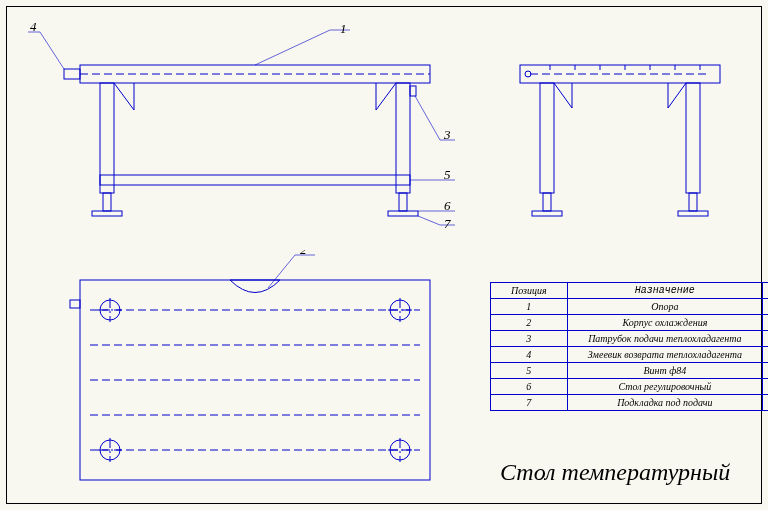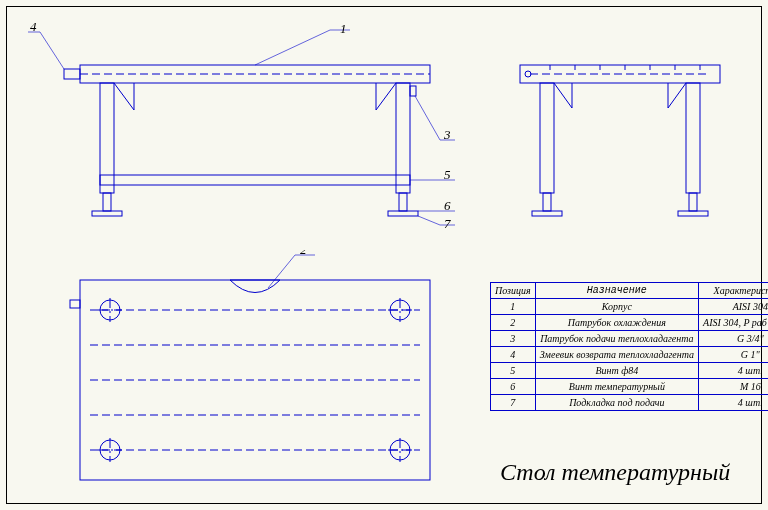"Позиция" table.spec th, table.spec td { padding: 2px 4px -> 2px 20px }
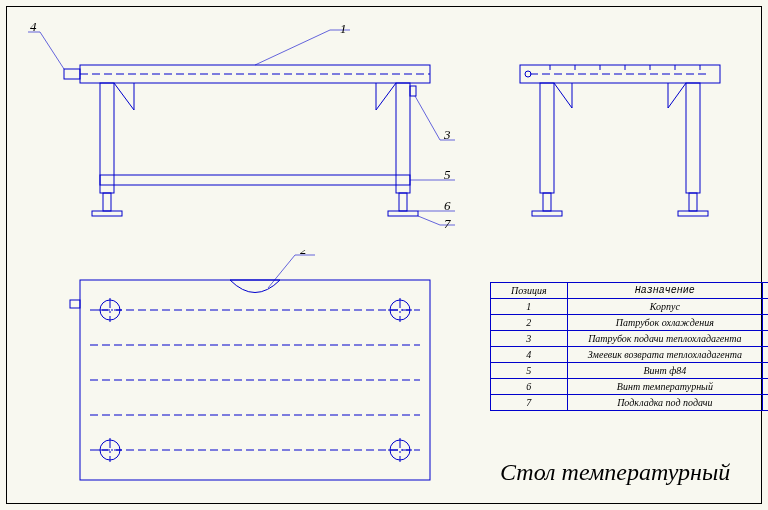"Корпус" td { text: Корпус -> Опора }
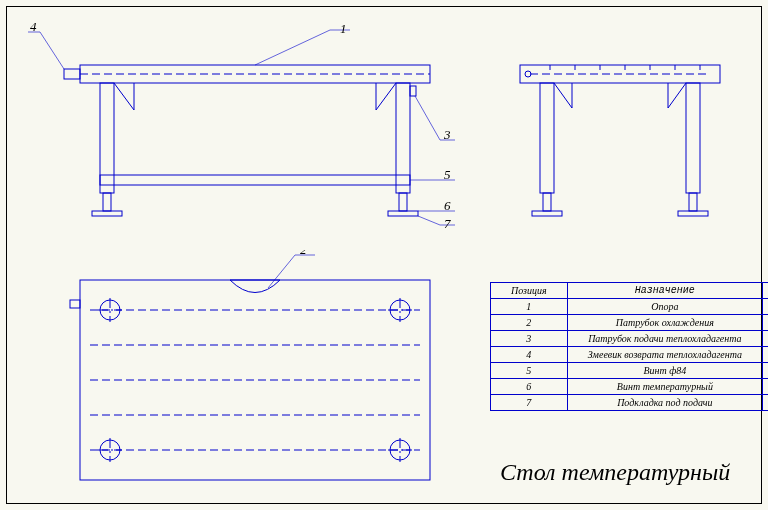"Патрубок охлаждения" td { text: Патрубок -> Корпус }
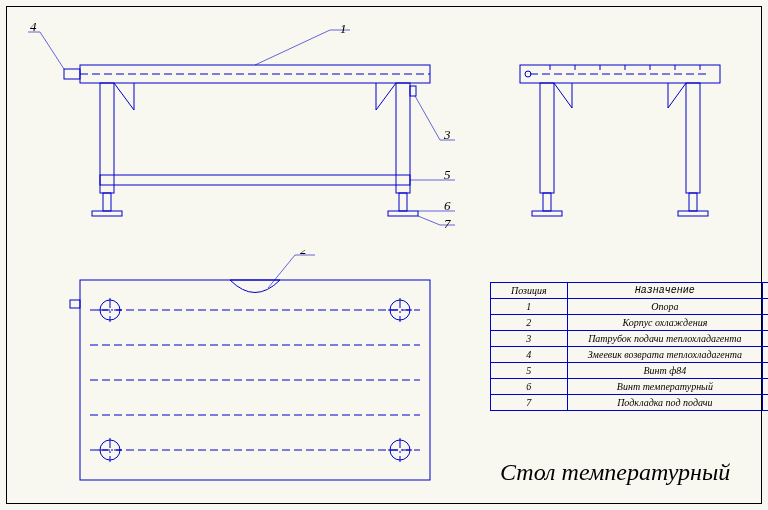"Винт температурный" td { text: Винт температурный -> Стол регулировочный }
